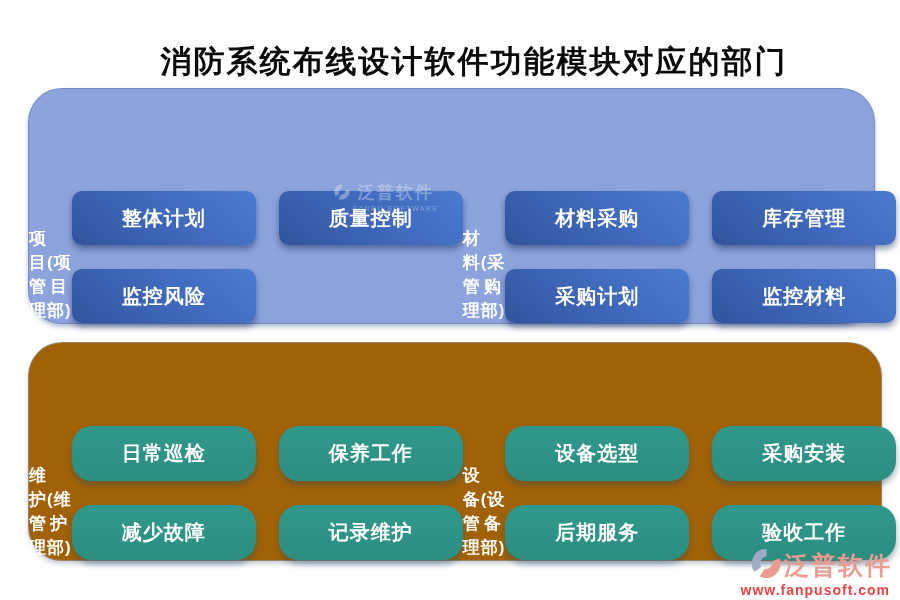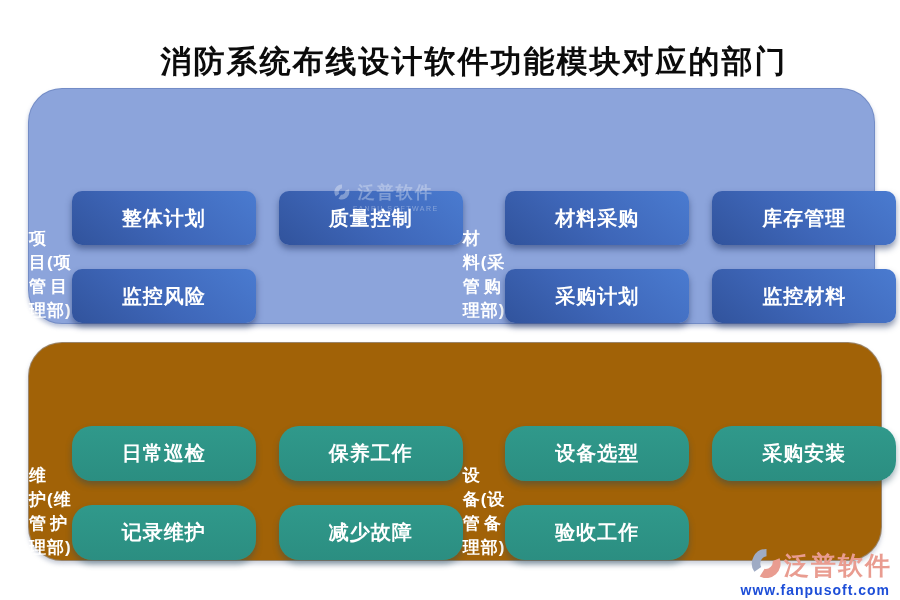"记录维护" div.module-btn { order: before "减少故障" -> after "减少故障" }
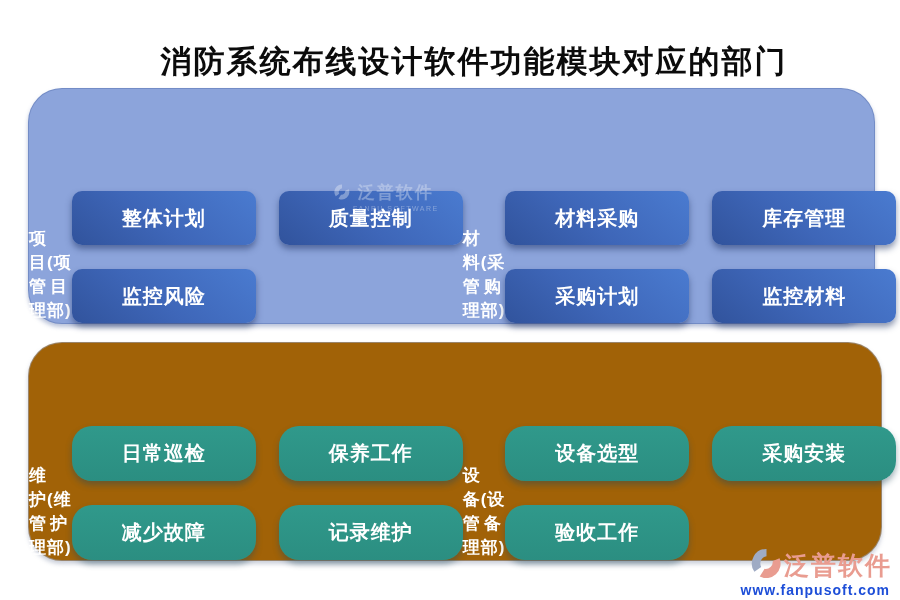"后期服务" div.module-btn { html: none -> <div>后期服务</div> }
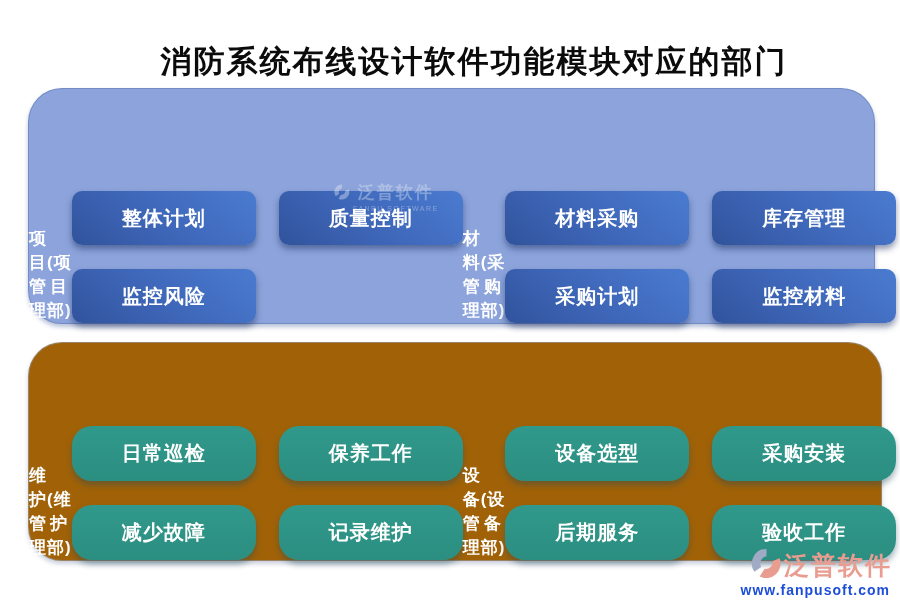"www.fanpusoft.com" .brand-url { color: #1d4ed8 -> #ef4444 }
